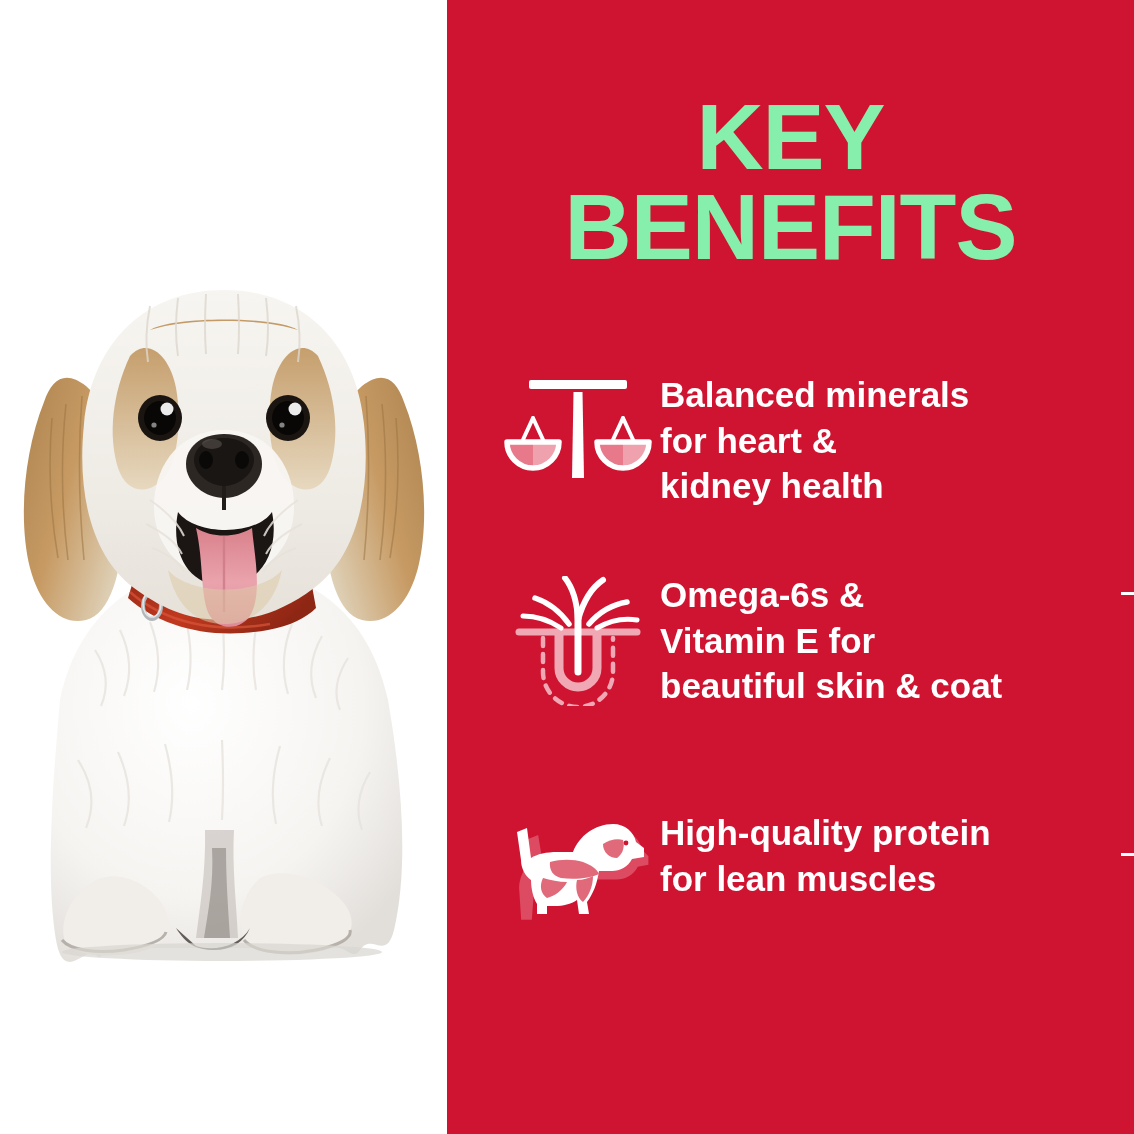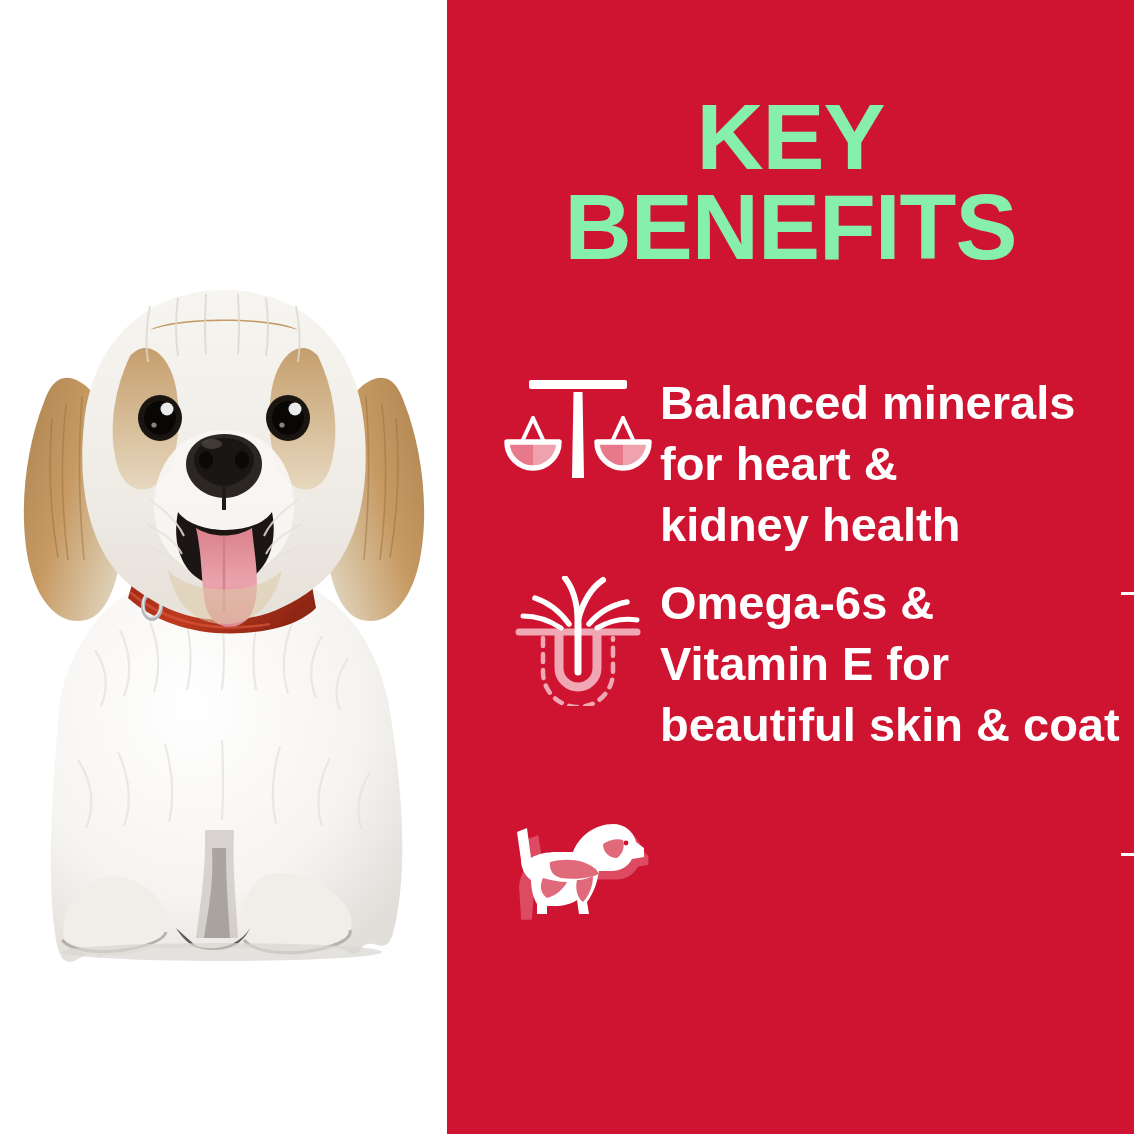"Balanced minerals" .benefit-text { font-size: 47px -> 35px }
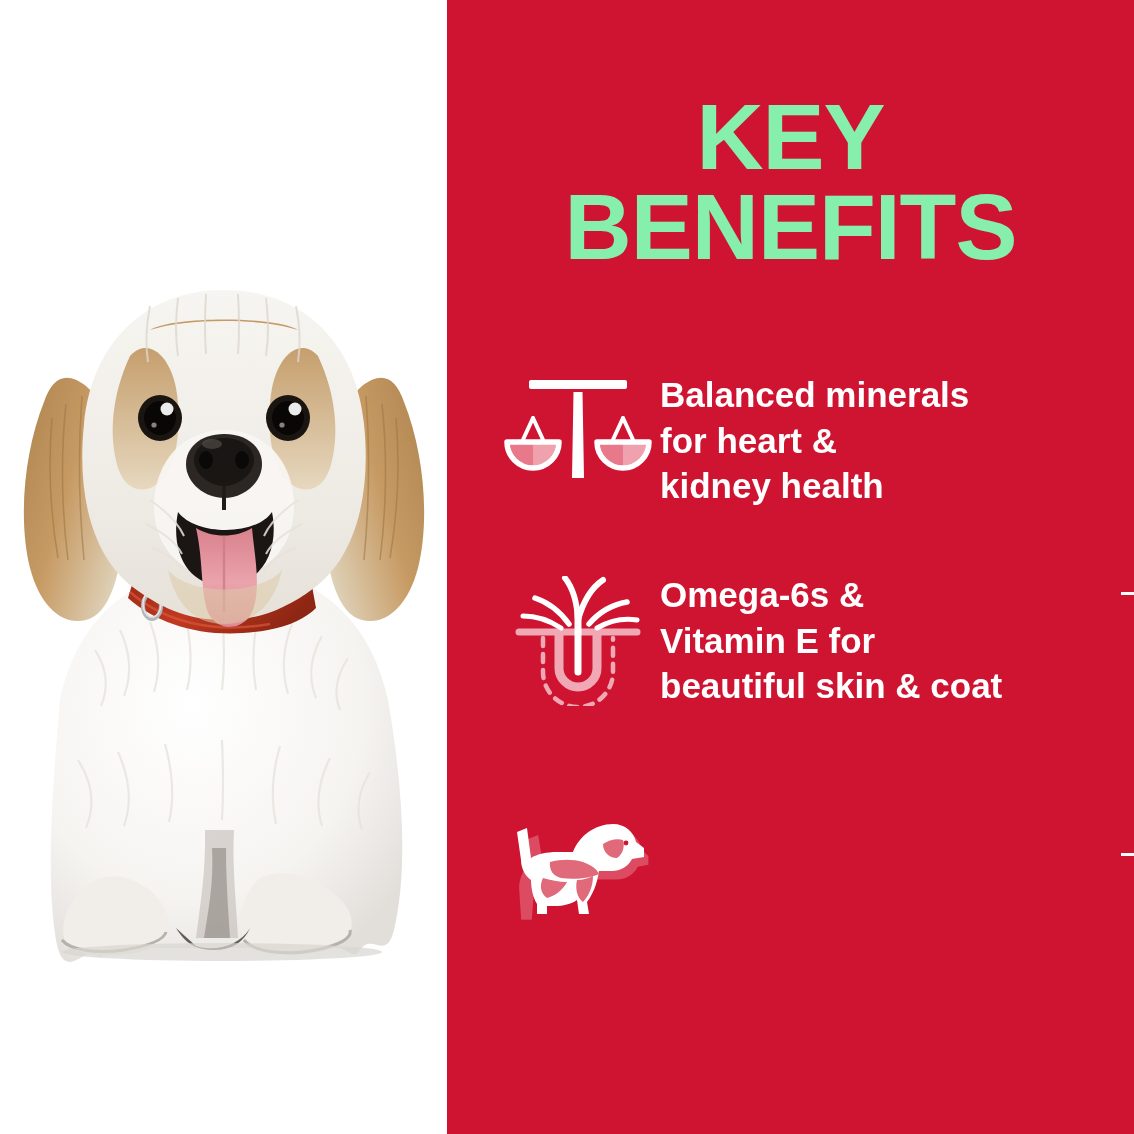"High-quality protein" div.benefit-text { html: none -> <div>High-quality protein for lean muscles</div> }
